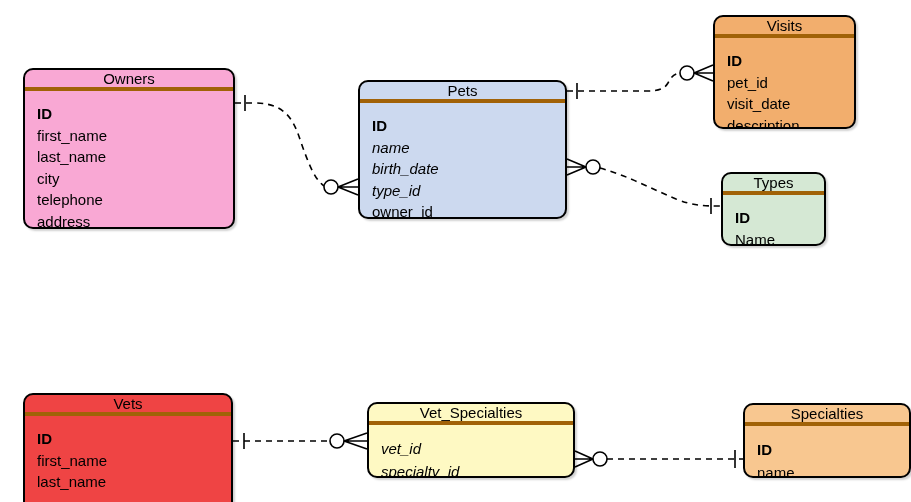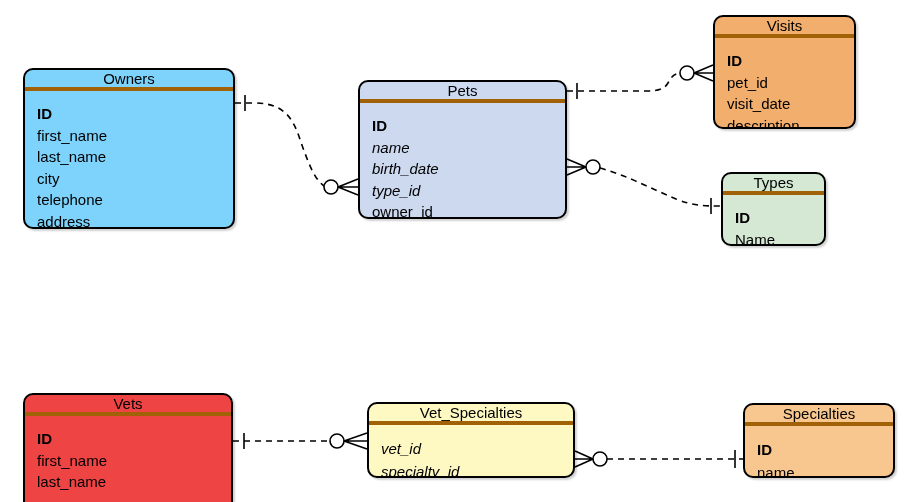"Owners" div.entity { background-color: #7dd3fc -> #f9a8d4 }
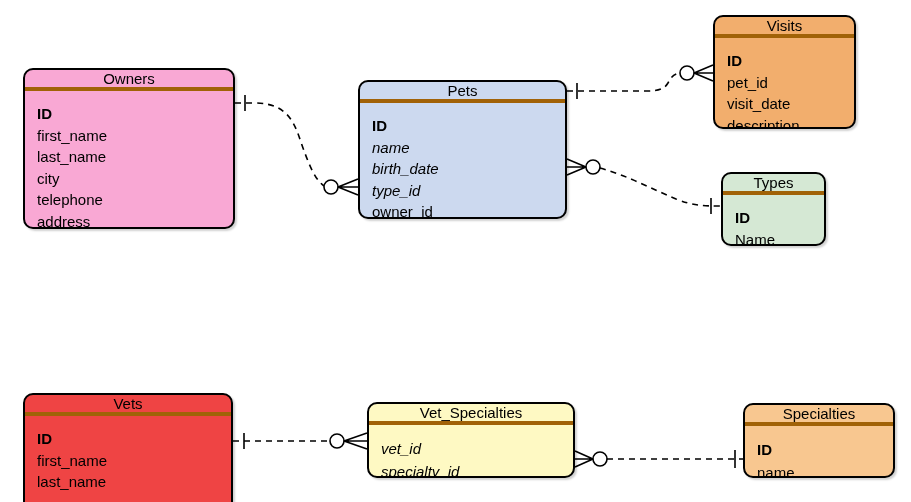"Specialties" div.entity { width: 152px -> 168px }
